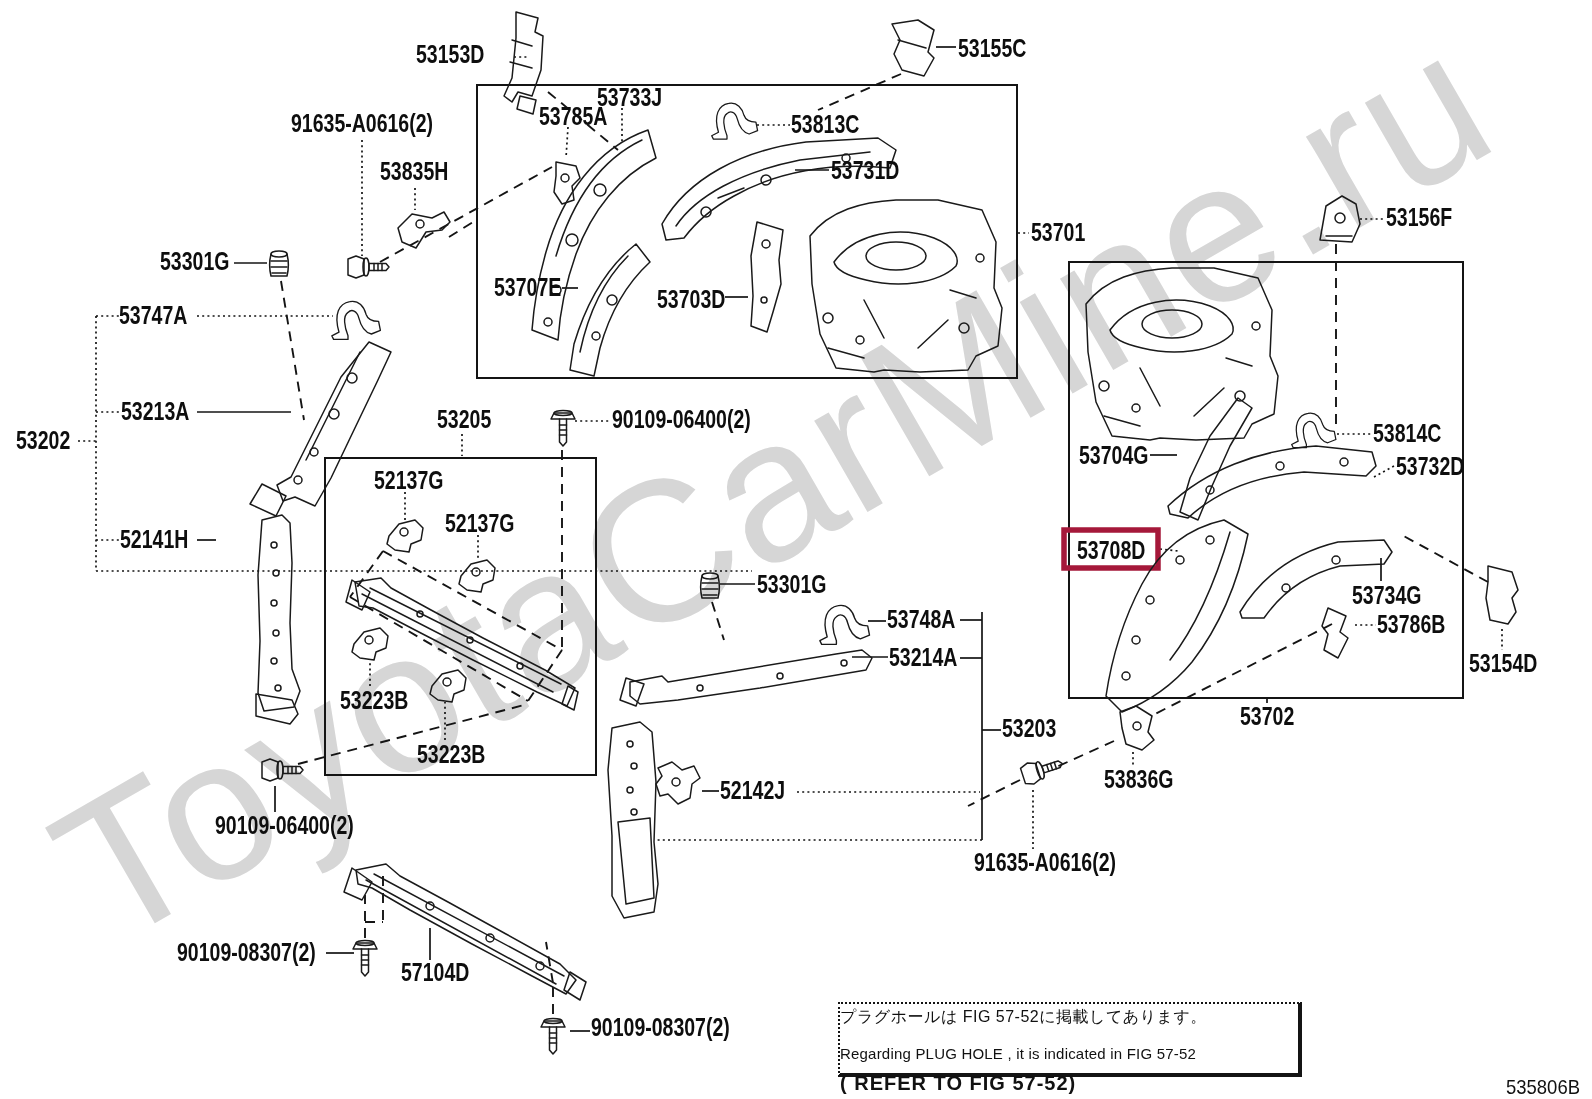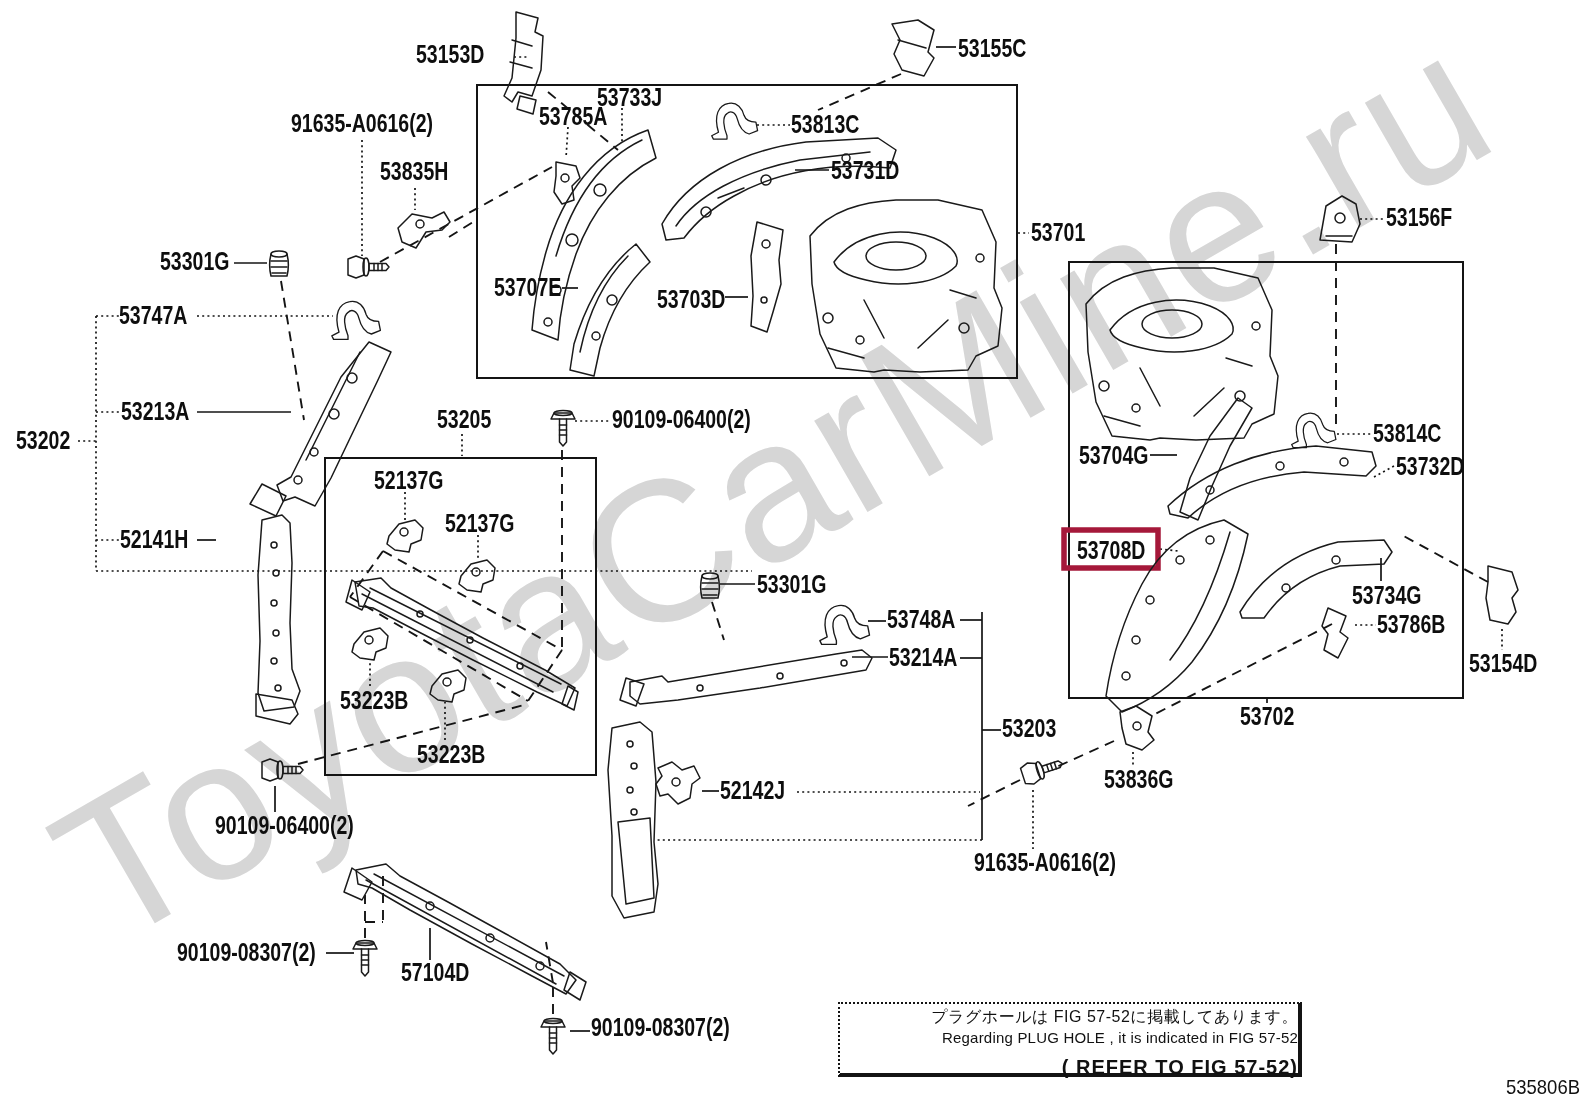"プラグホールは FIG 57-52に掲載してあります。" #note-box { text-align: right -> left }
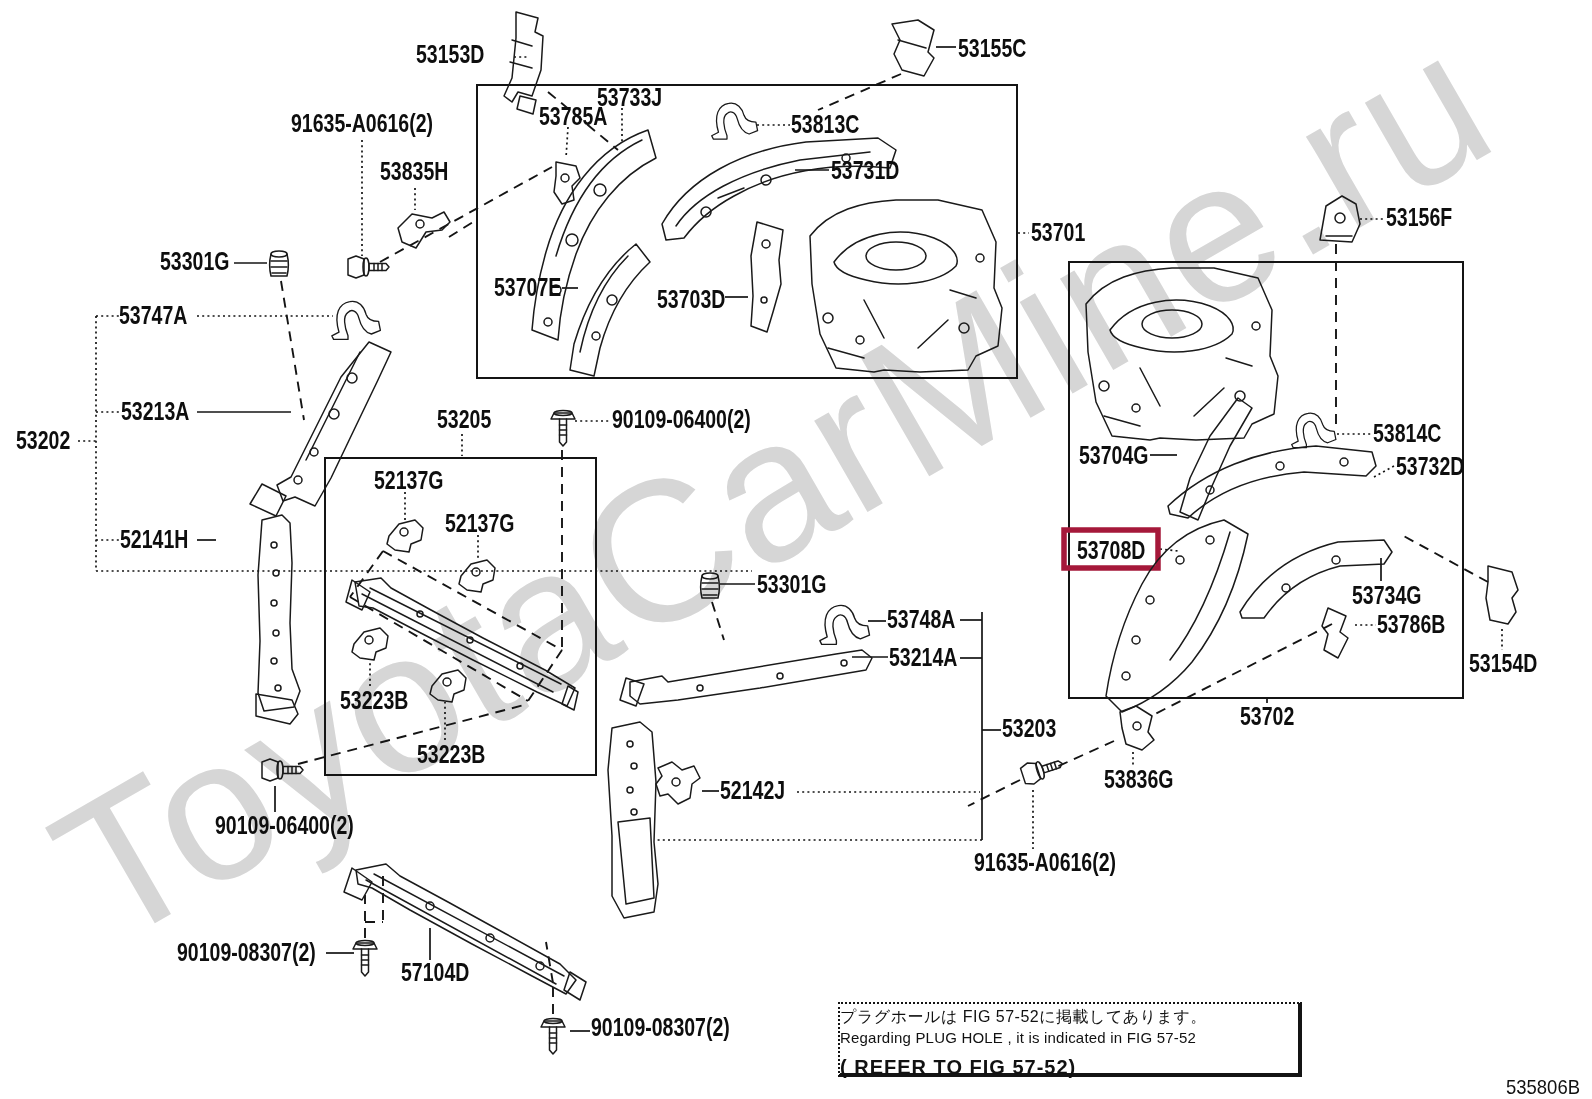"Regarding PLUG HOLE , it" #note-box .en { margin-top: 1px -> 17px }
